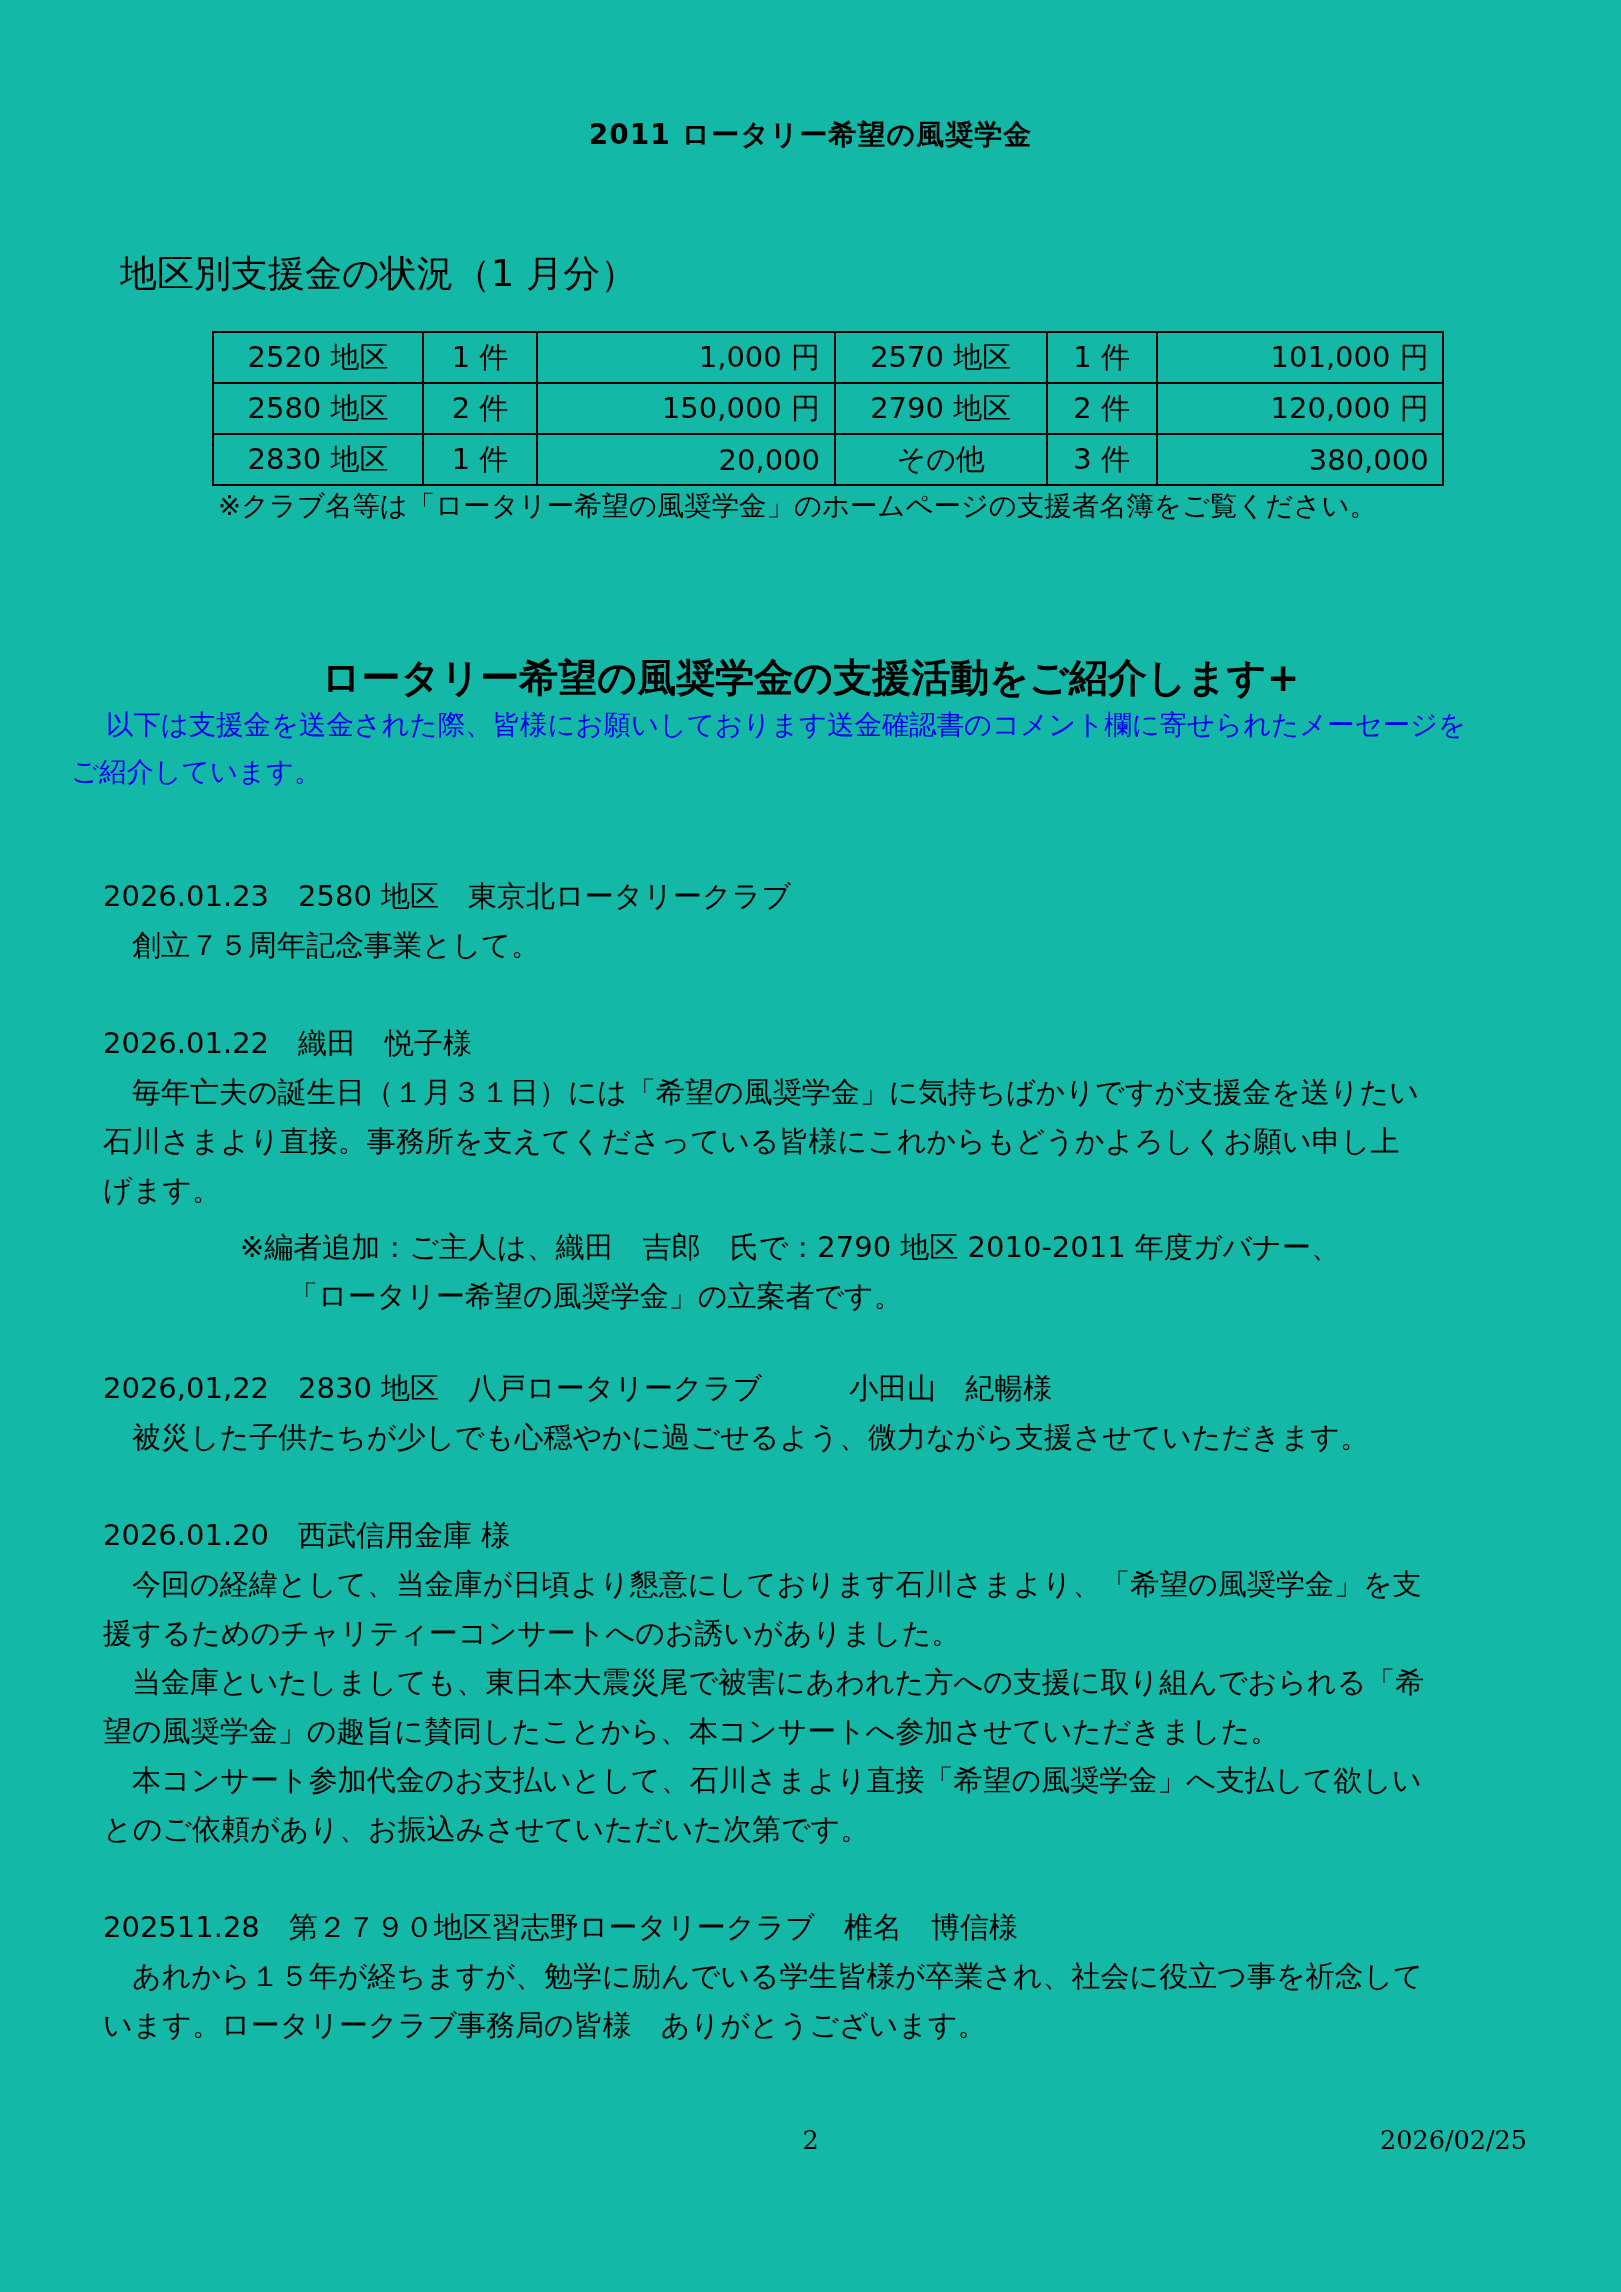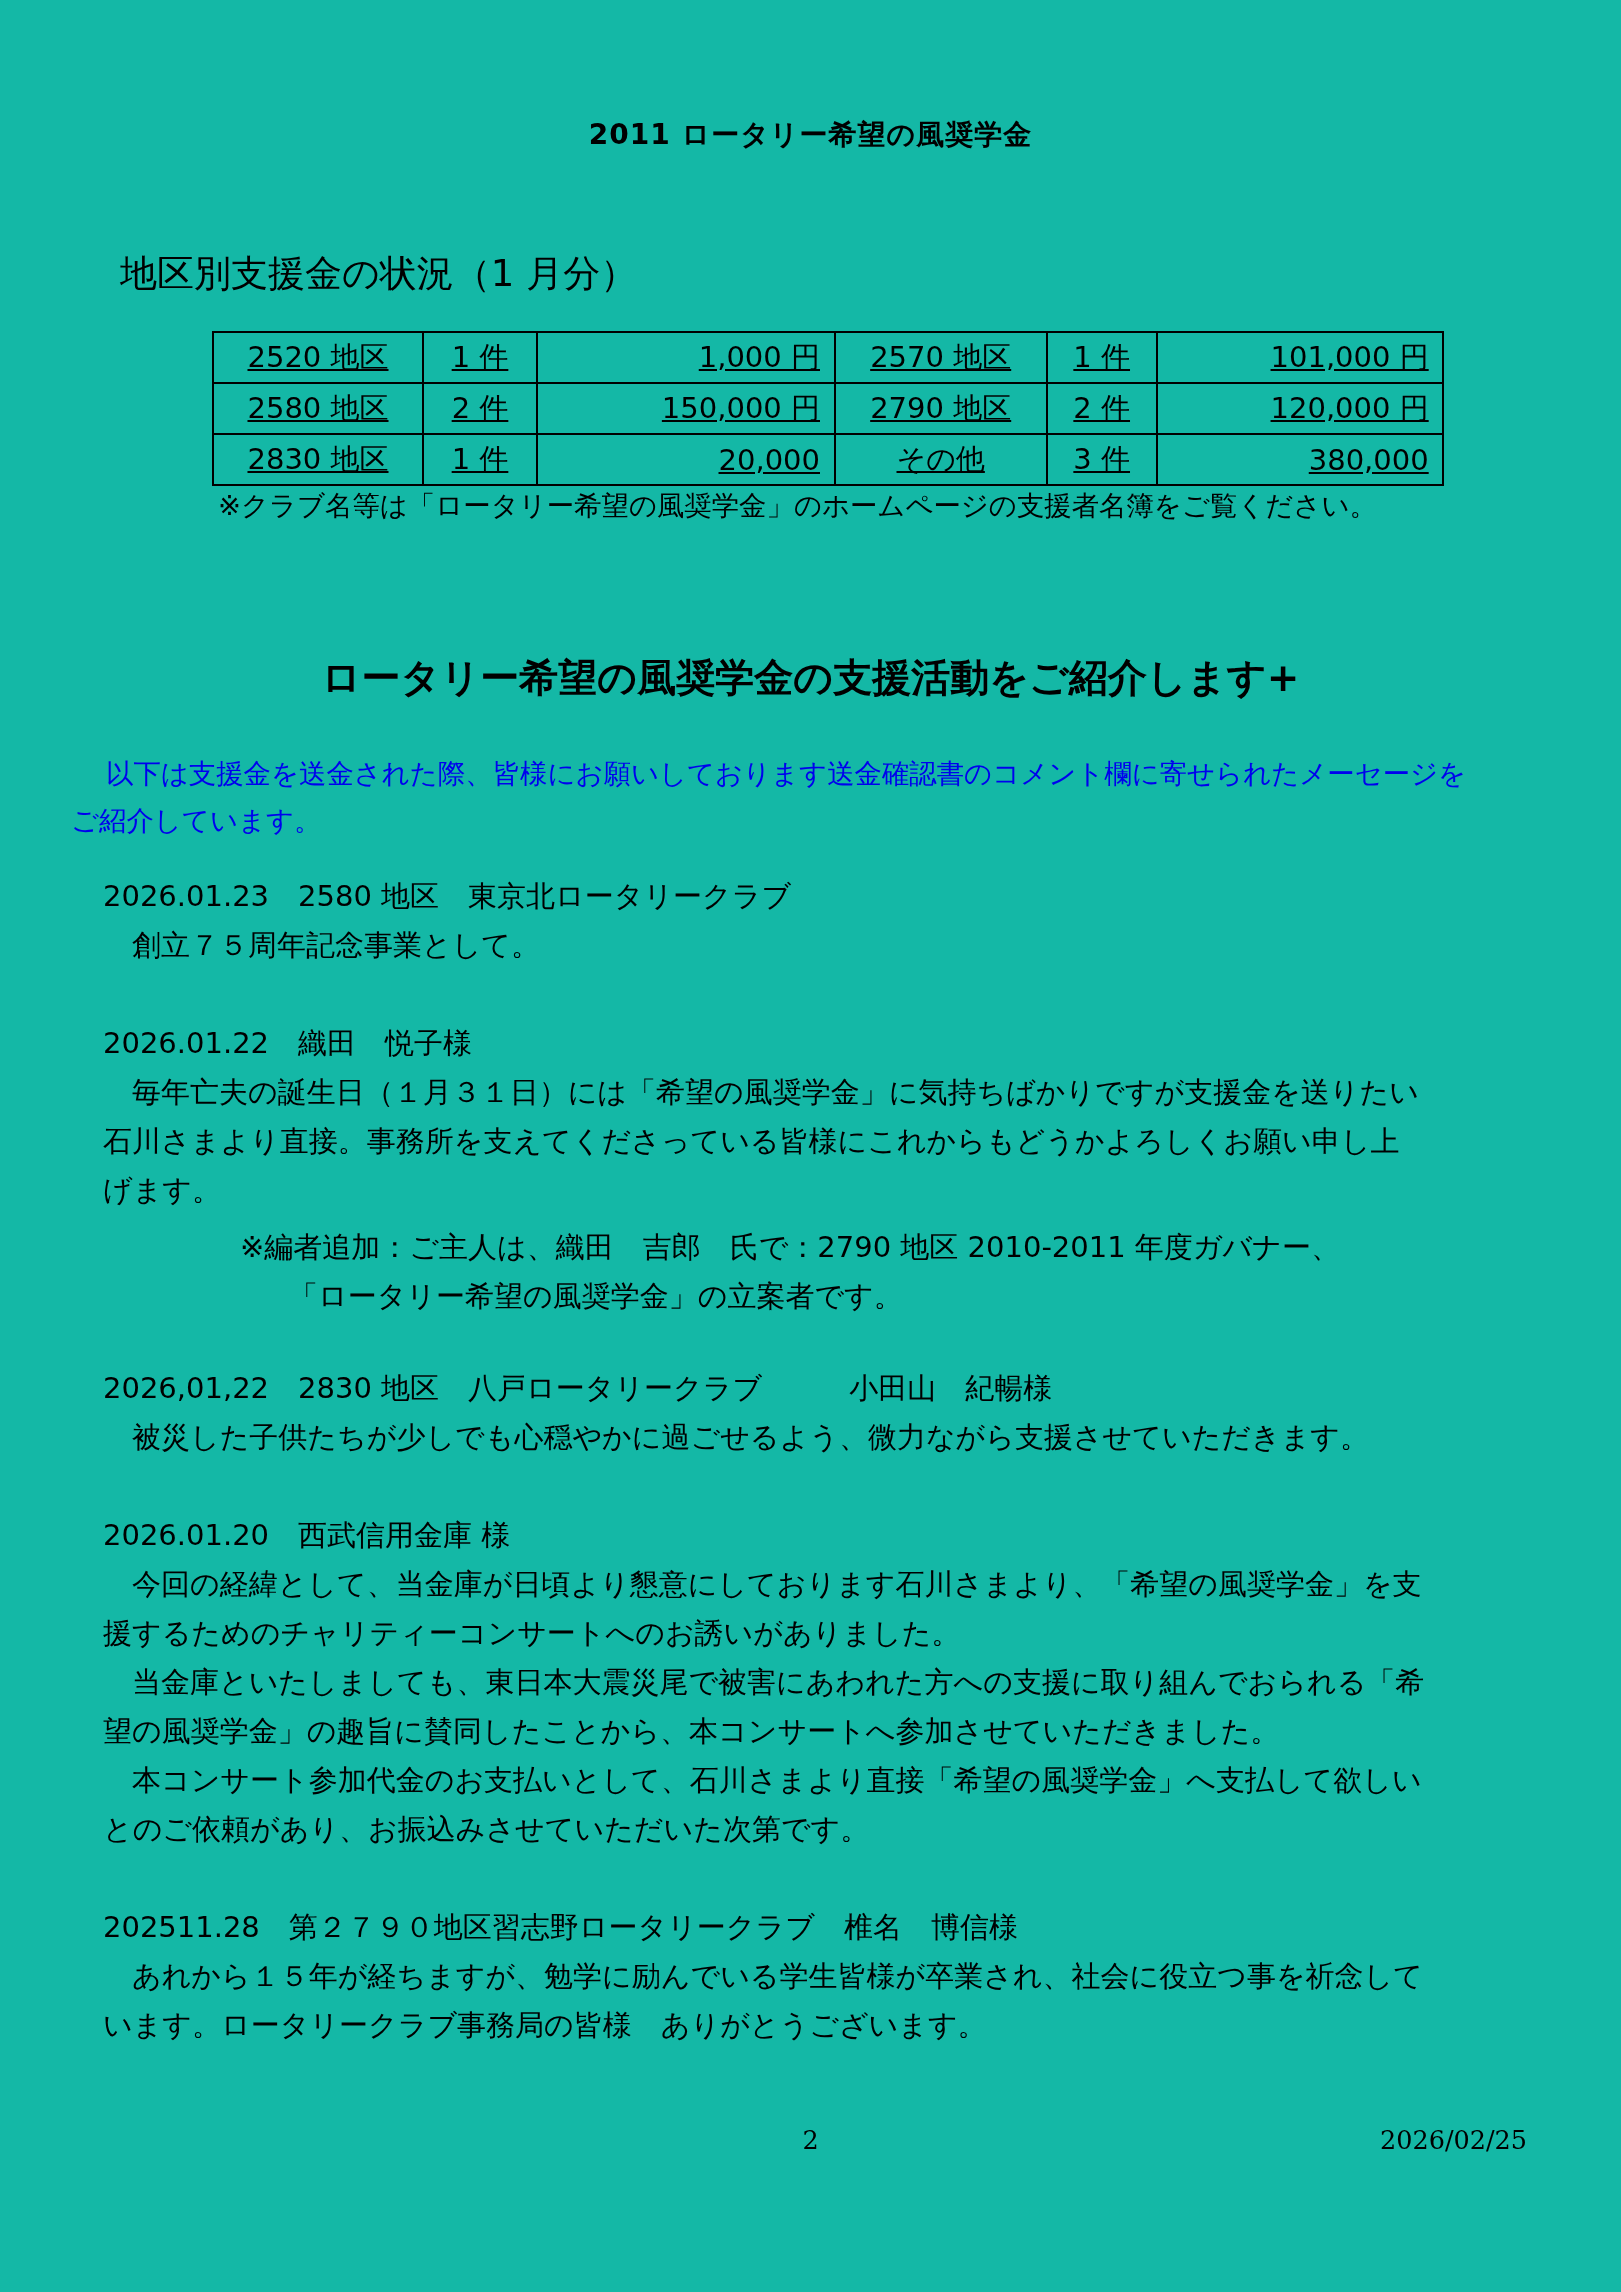"2520 地区" .support-table { text-decoration: underline -> none }
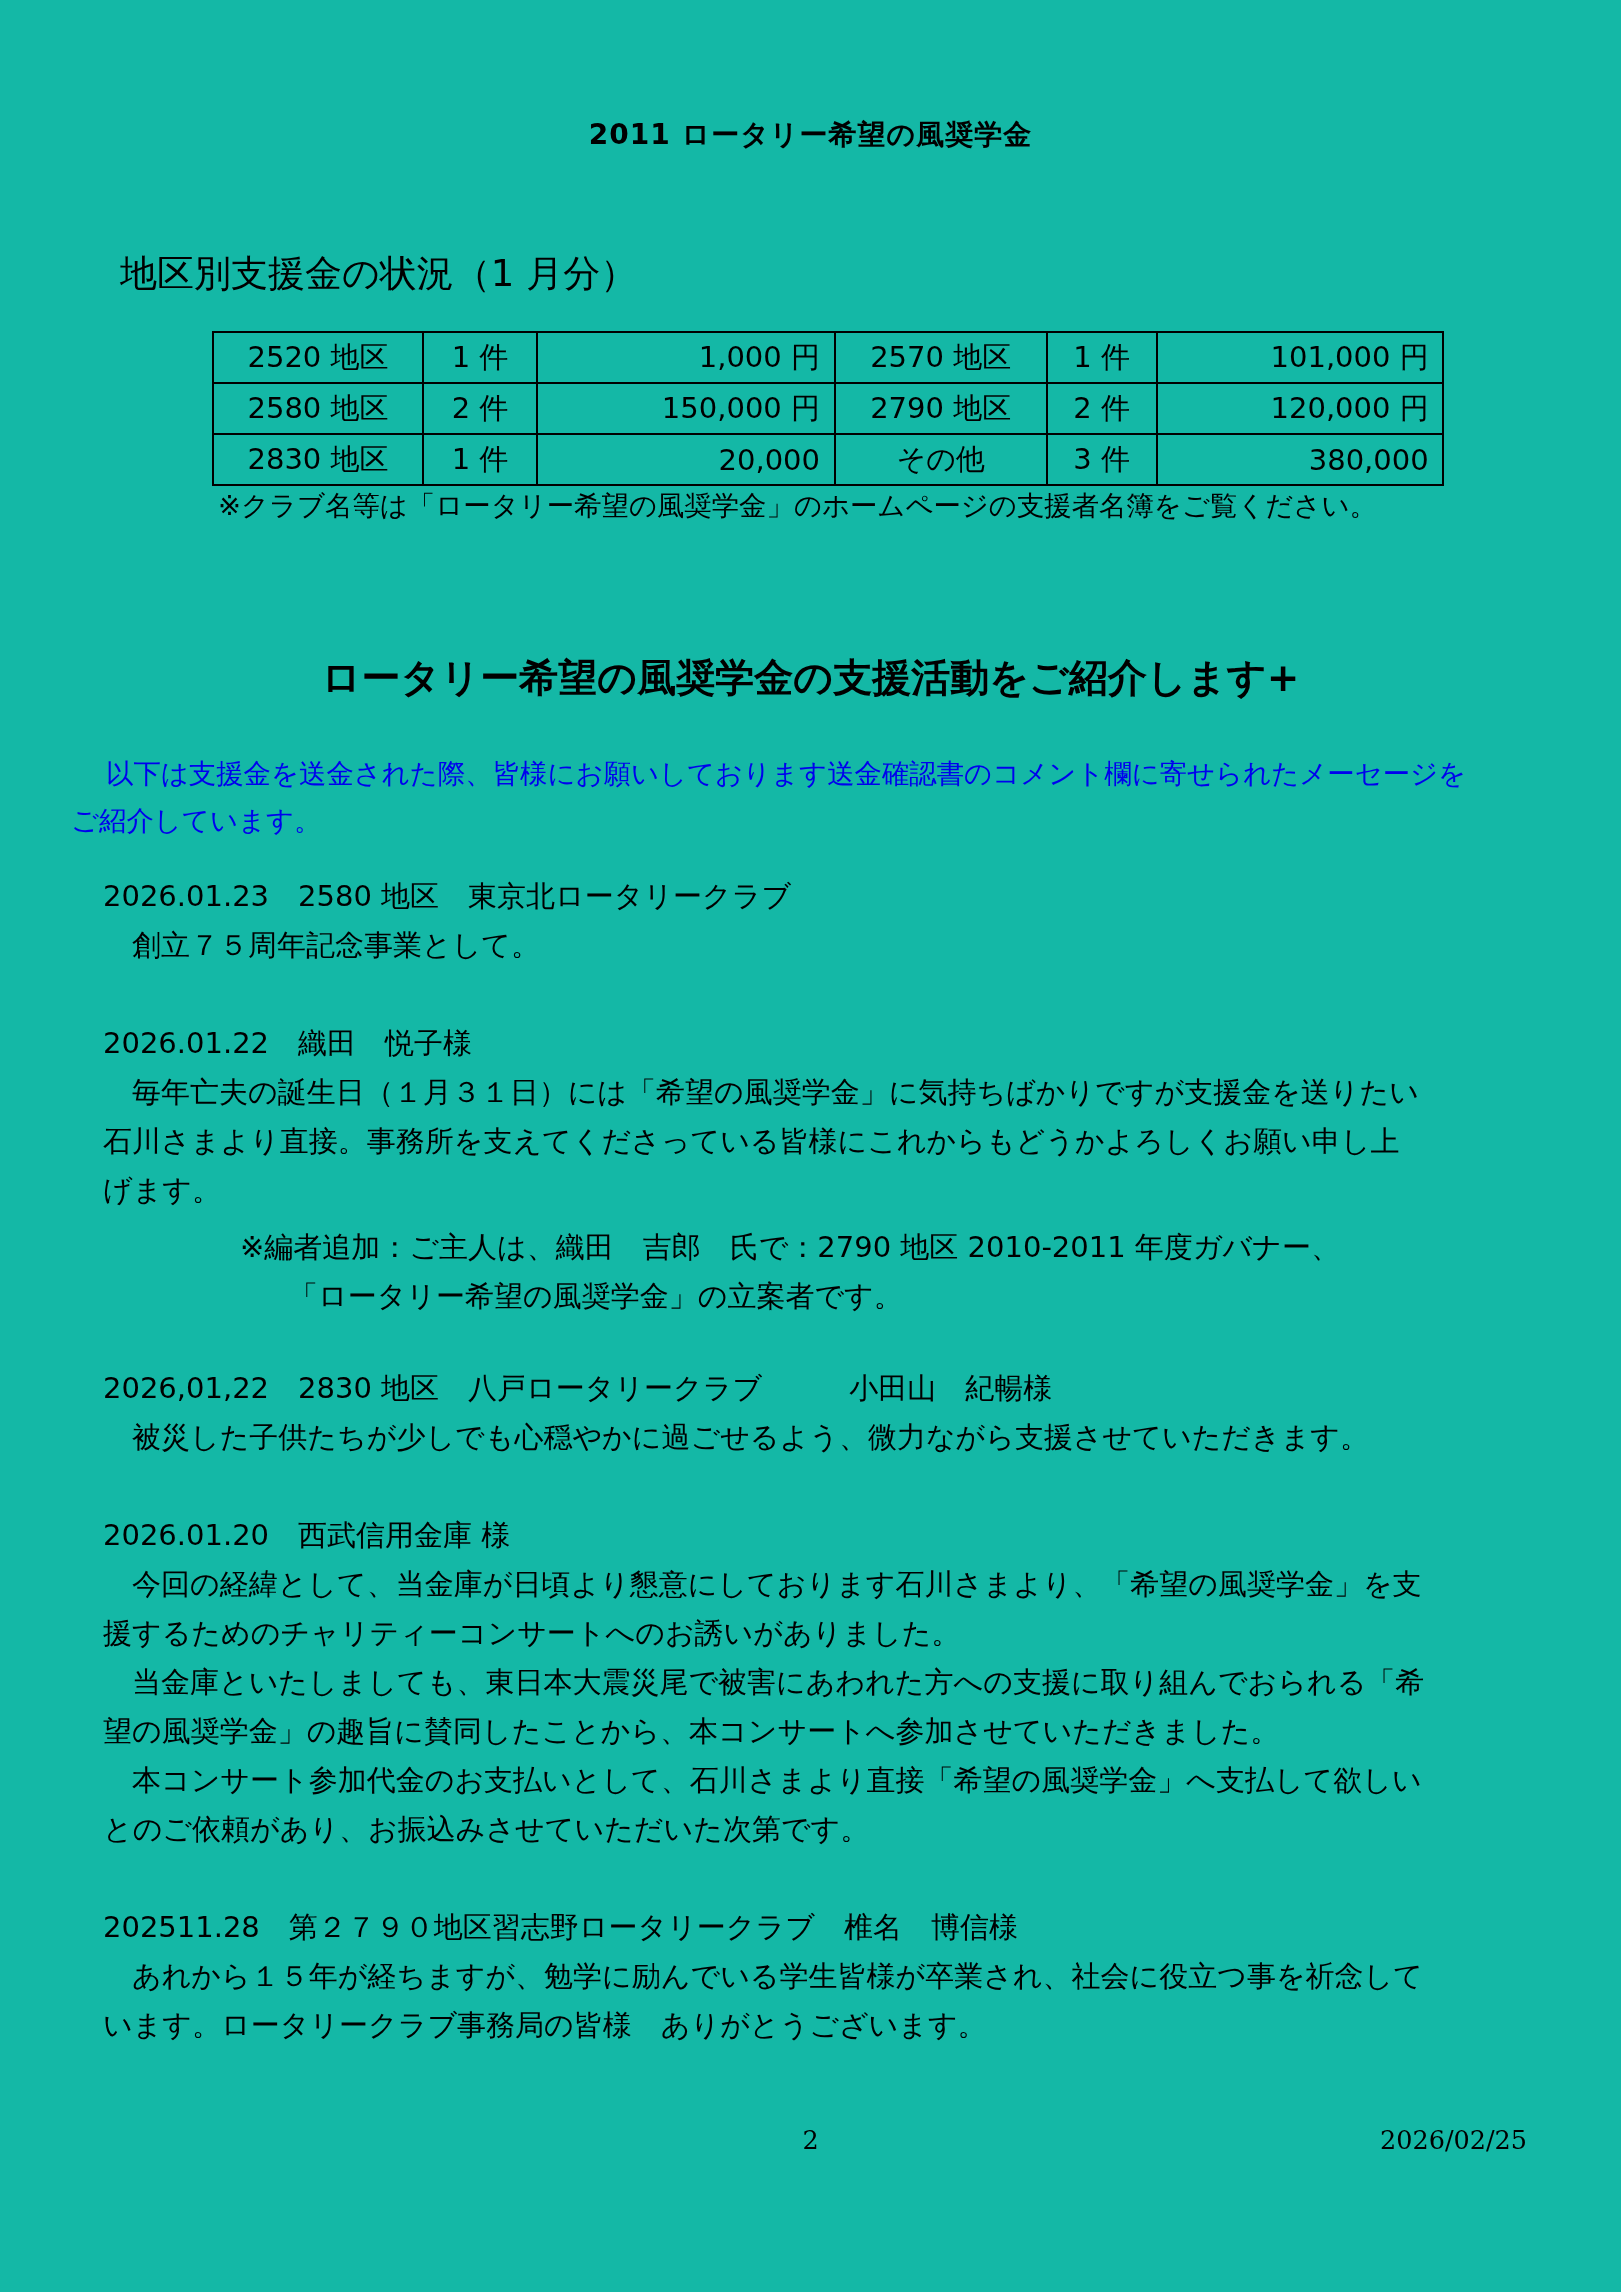"以下は支援金を送金された際、皆様にお願いしております送金確認書のコメント欄に寄せ" .intro-text { top: 750px -> 701px }
